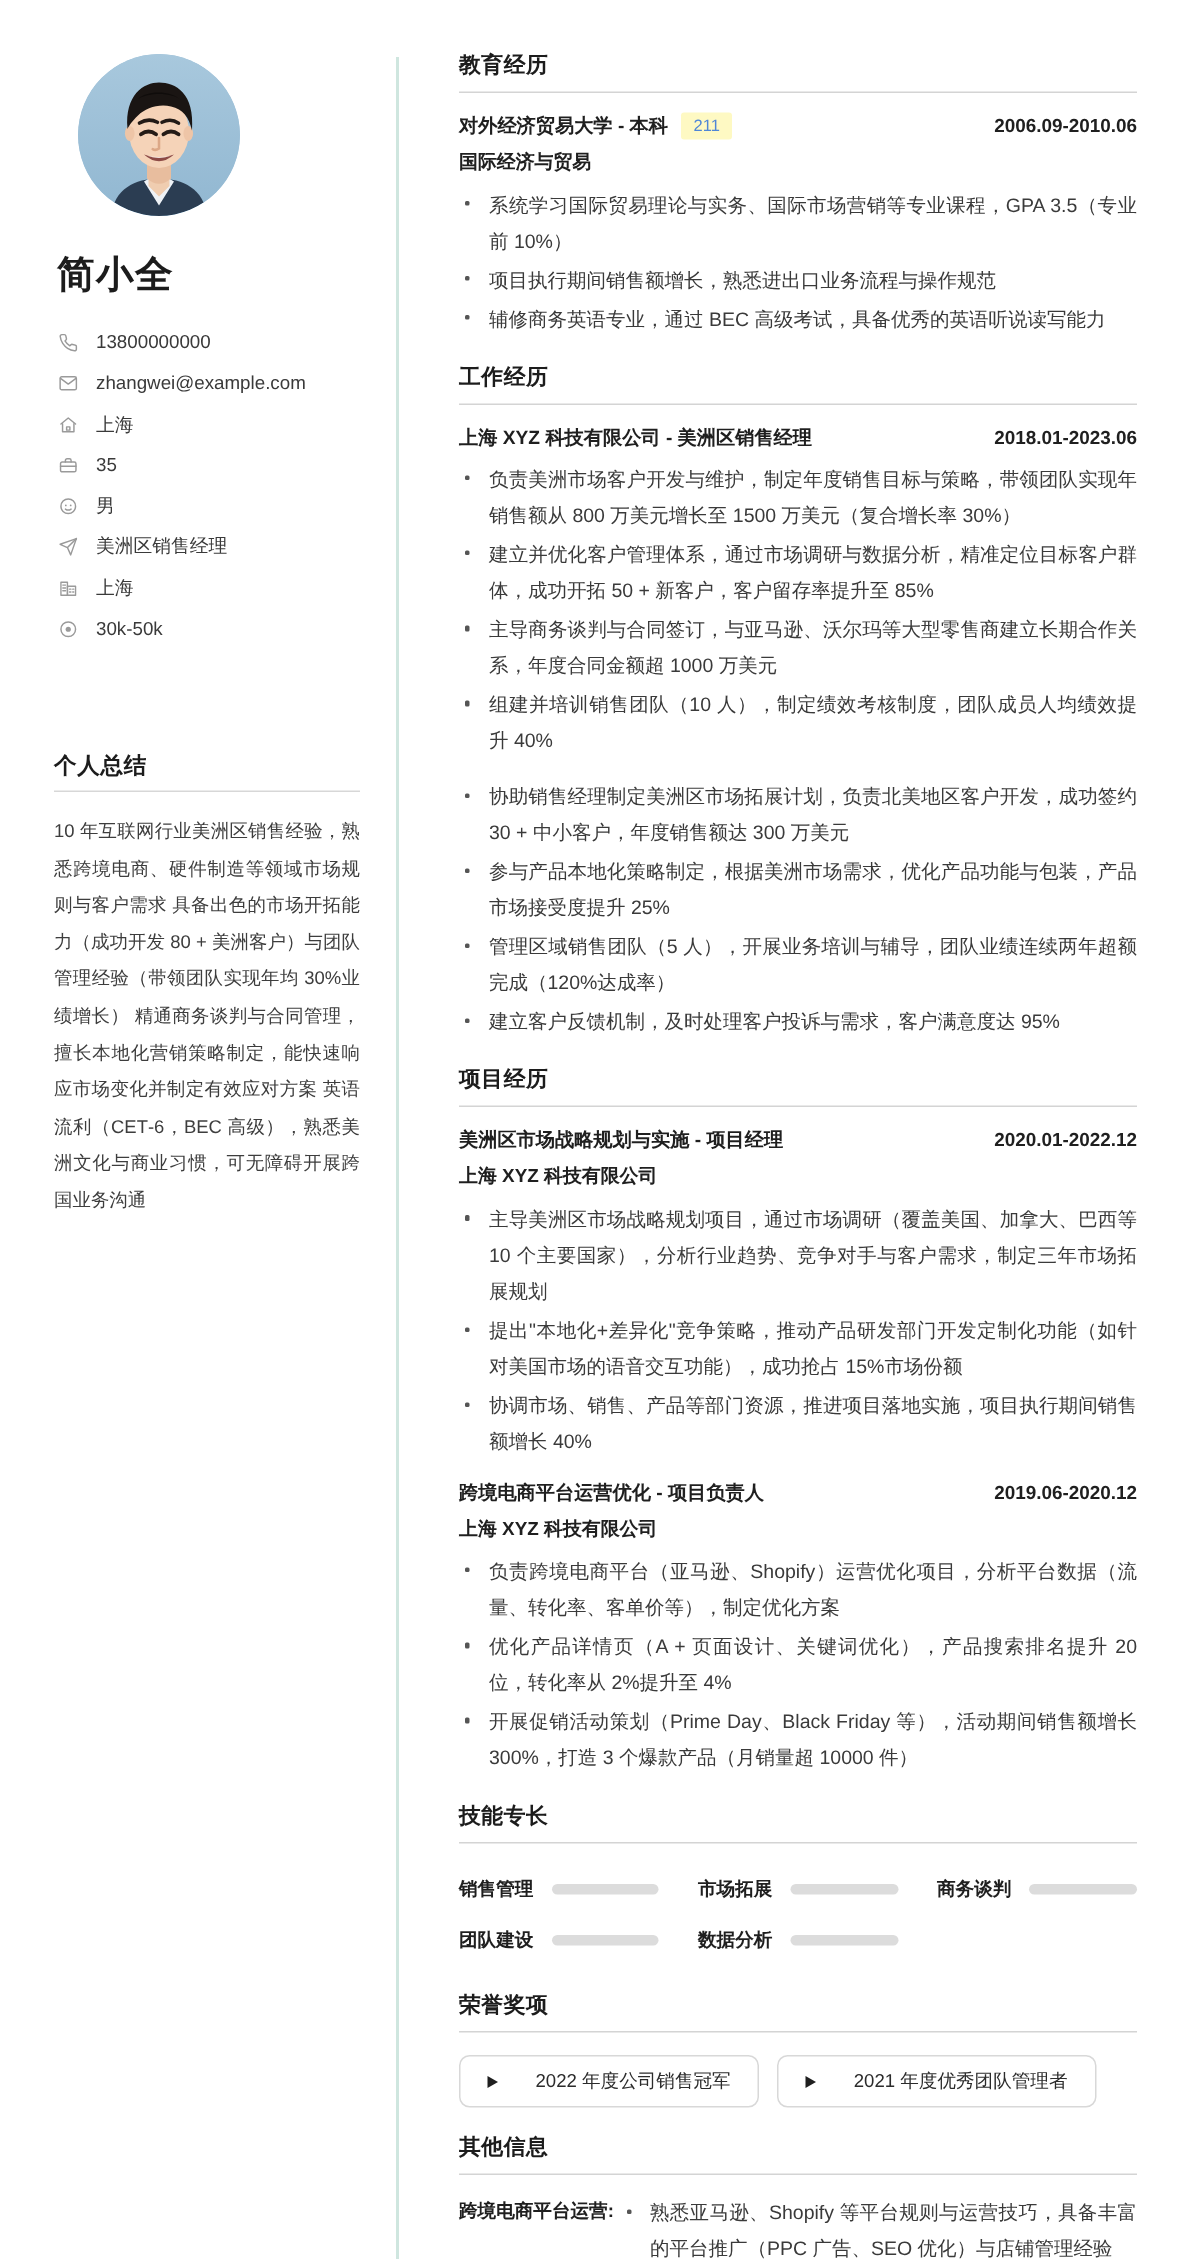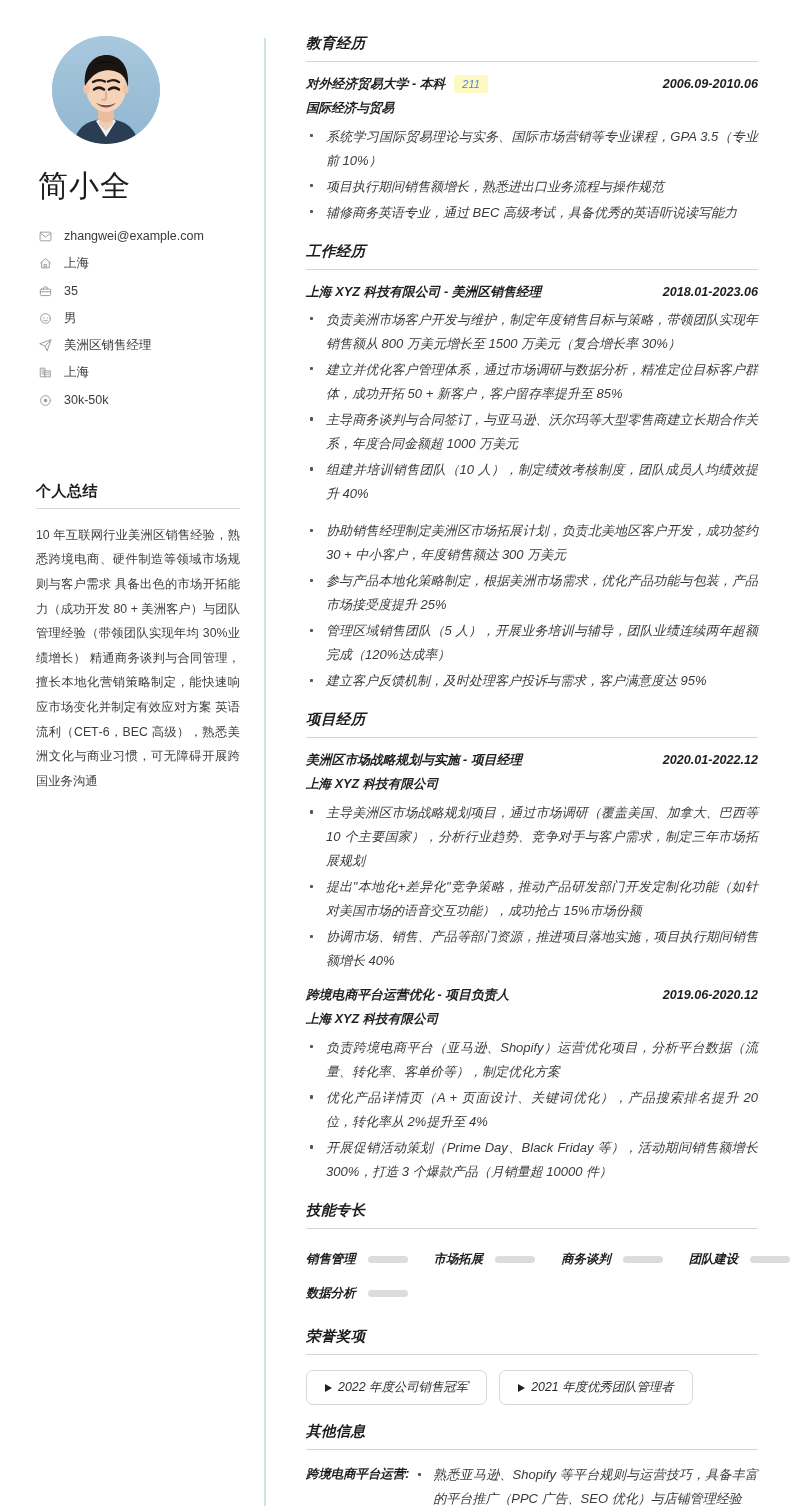"教育经历" .main { font-style: italic -> none }
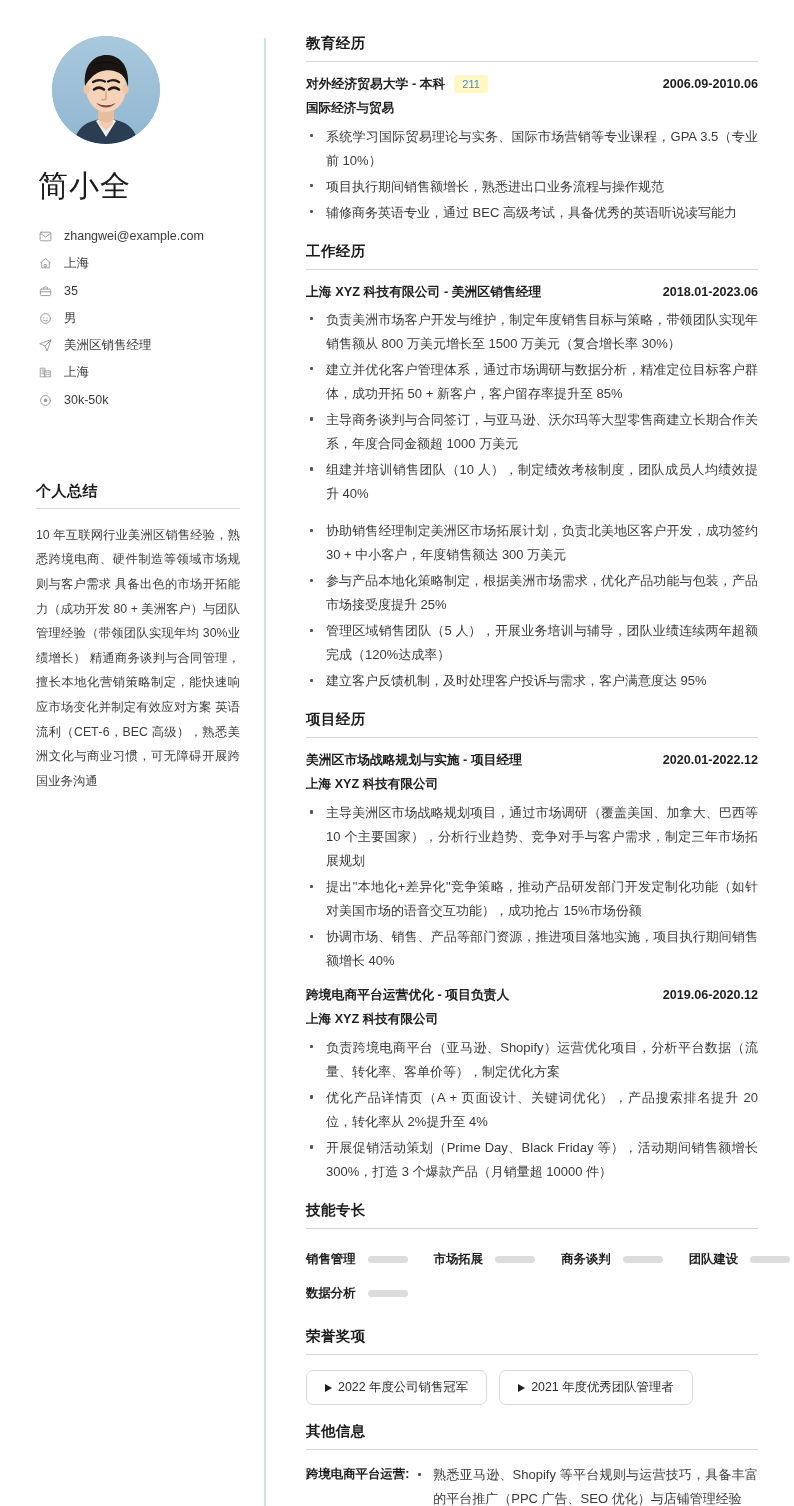"简小全" .person-name { font-size: 30px -> 25px; font-weight: 400 -> 700 }
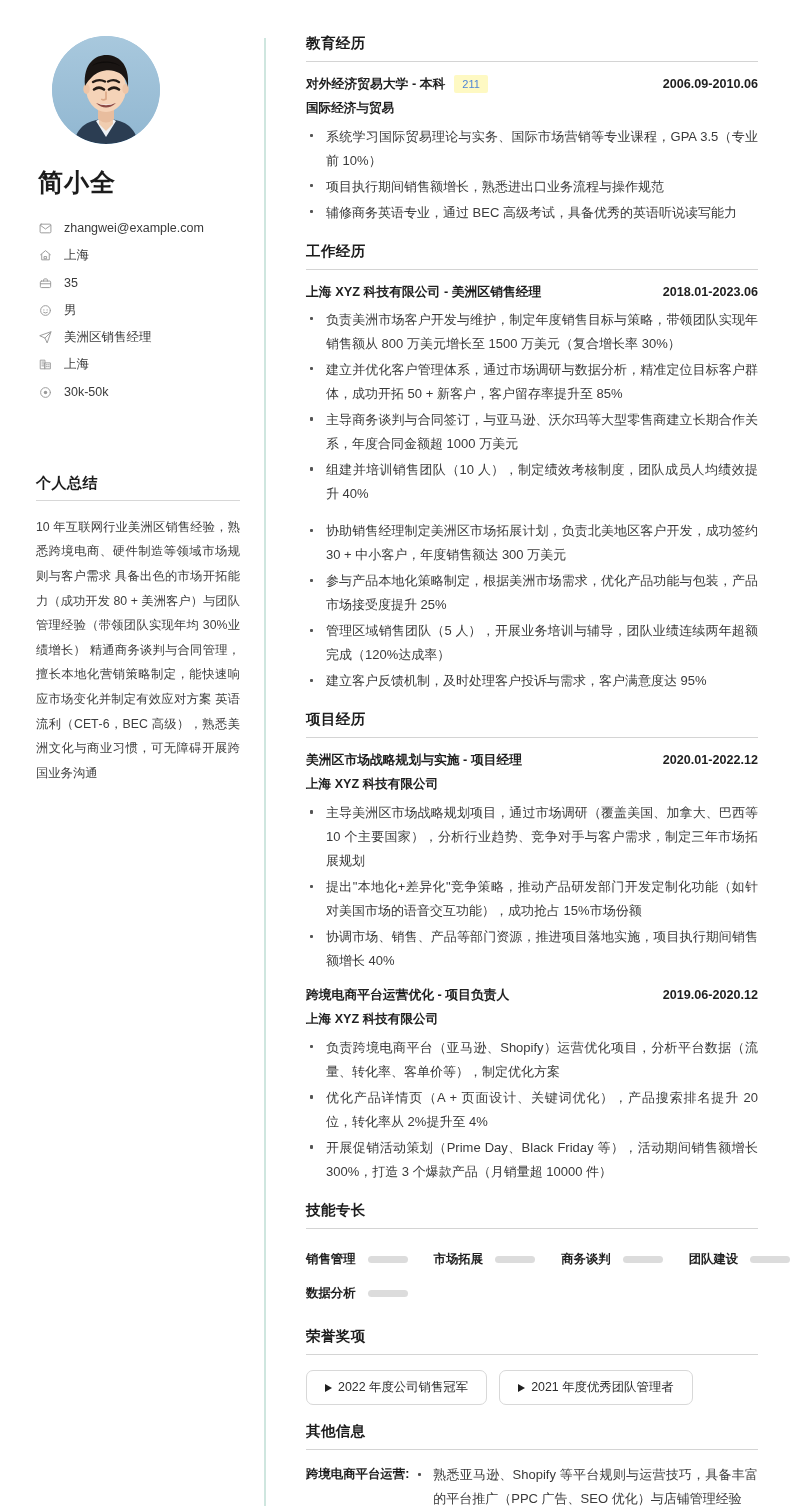"13800000000" li.contact-item { html: none -> <li> <span> <svg> <path></path> </svg> </span> <span>13800000000</span> </li> }
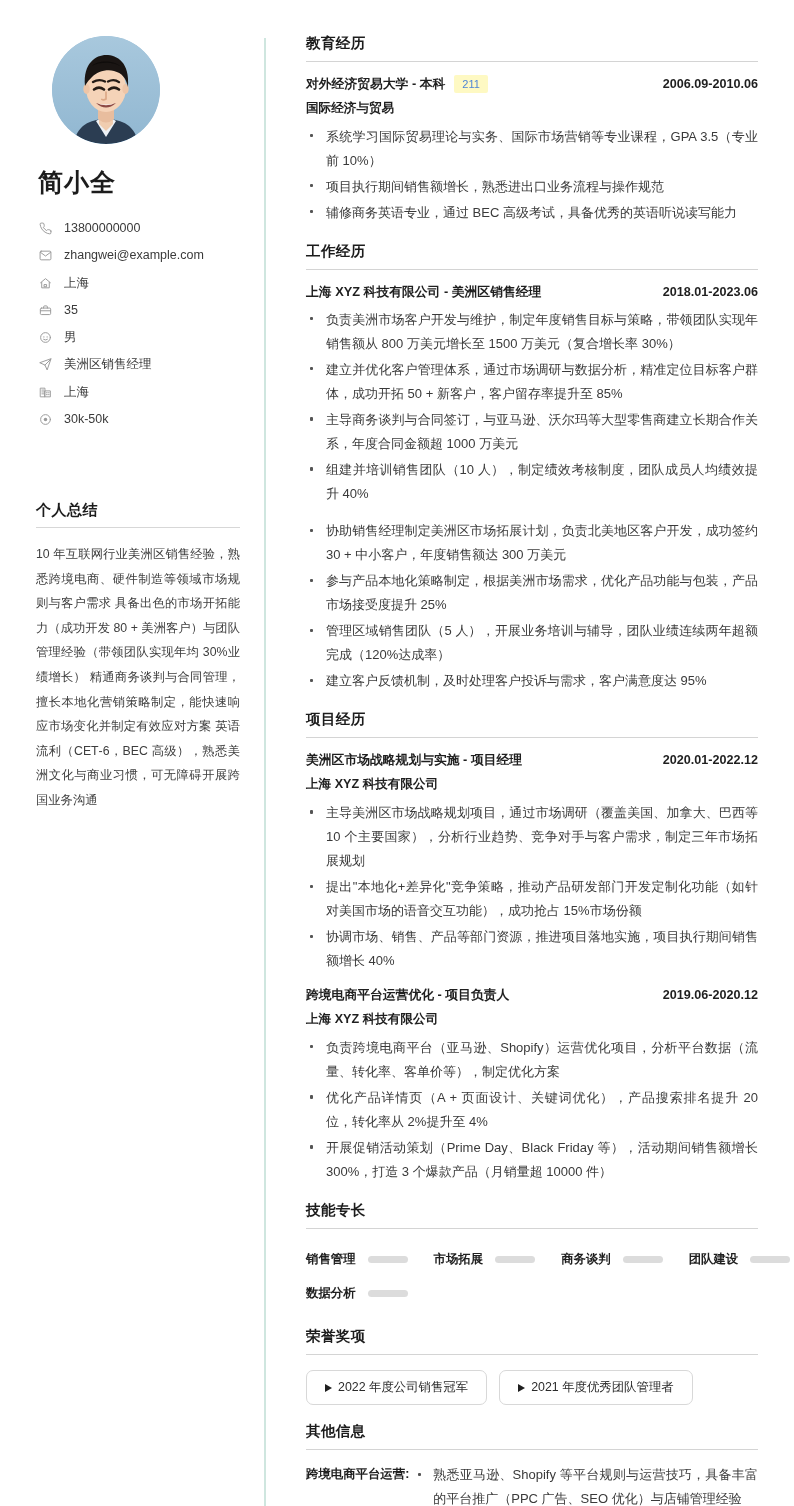"销售管理" .skills-grid { grid-template-columns: 1fr 1fr 1fr 1fr -> 1fr 1fr 1fr }
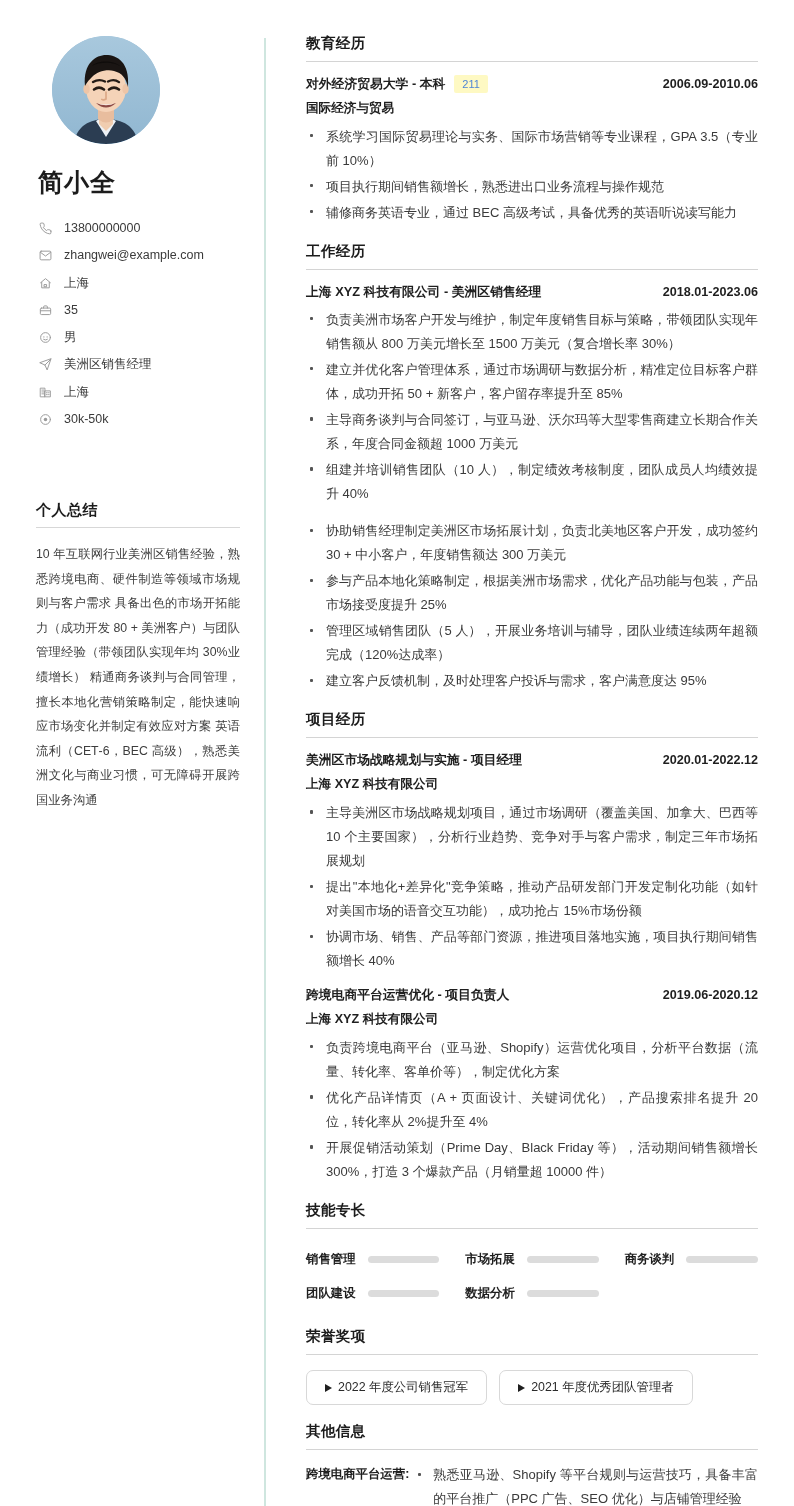"2022 年度公司销售冠军" .honor-chip { gap: 6px -> 25px }
